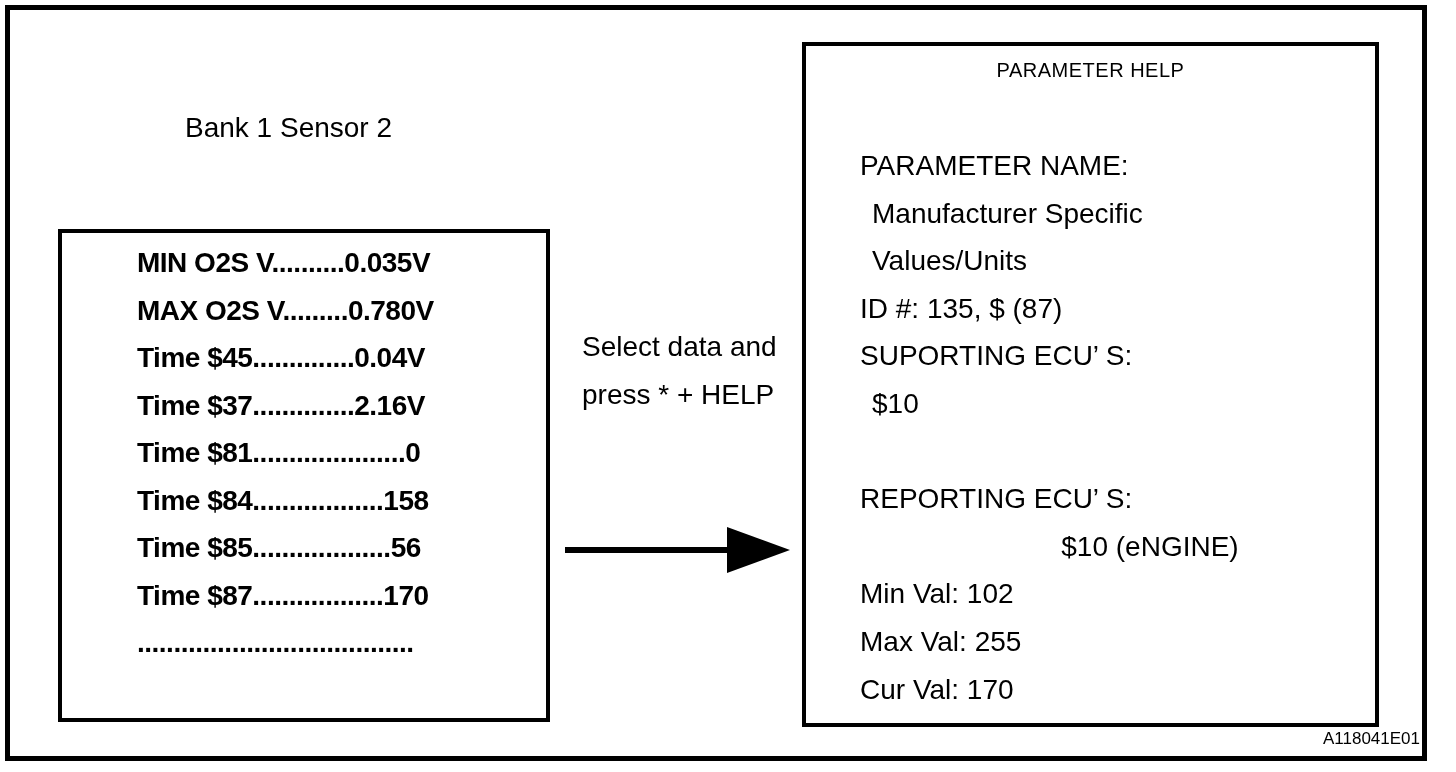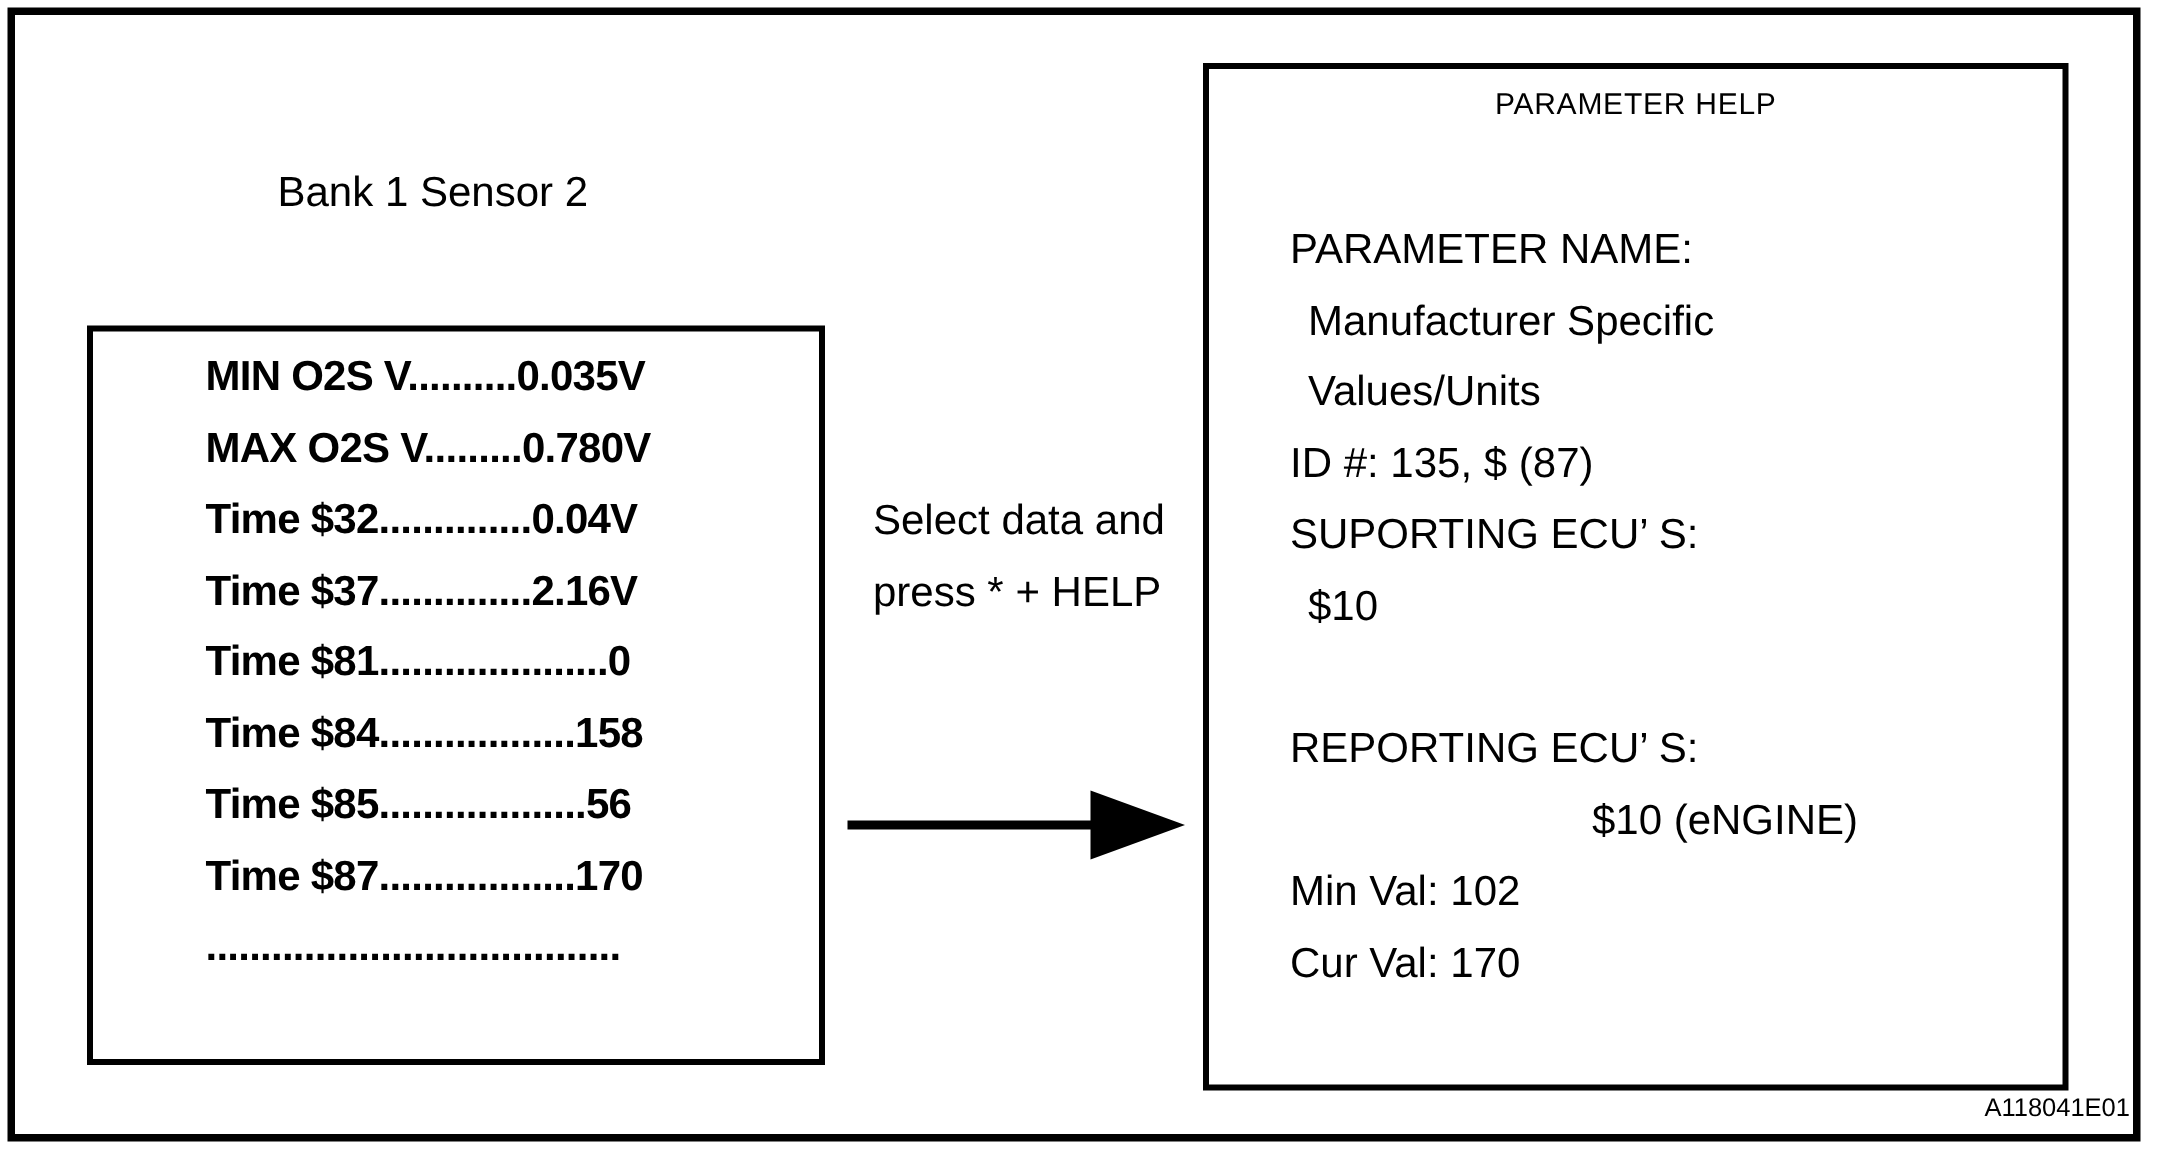"MIN O2S V..........0.035V" .data-box { top: 207px -> 219px }
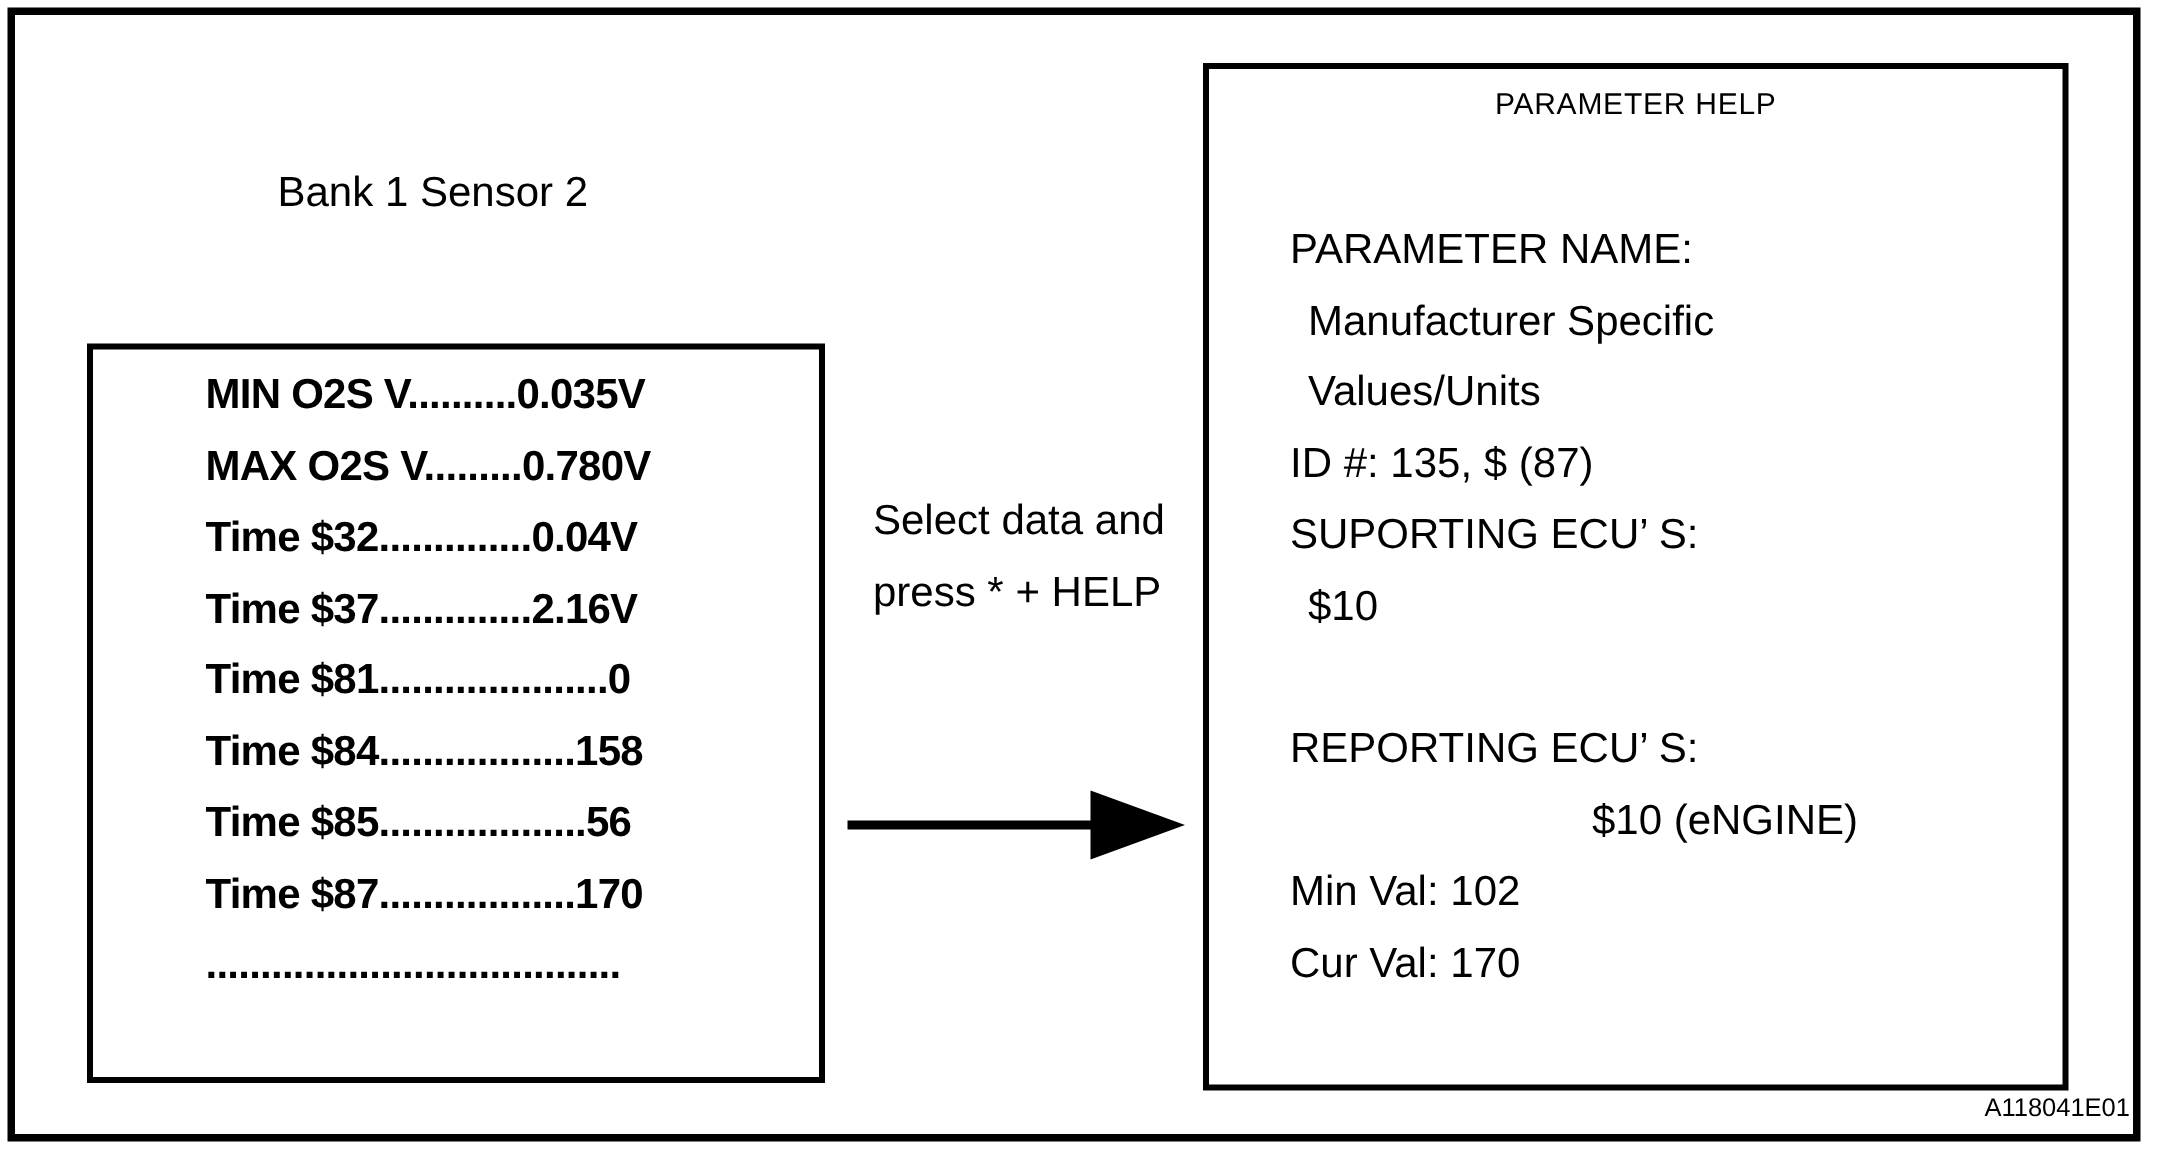"Time $32..............0.04V" div.data-line { text: $32..............0.04V -> $45..............0.04V }
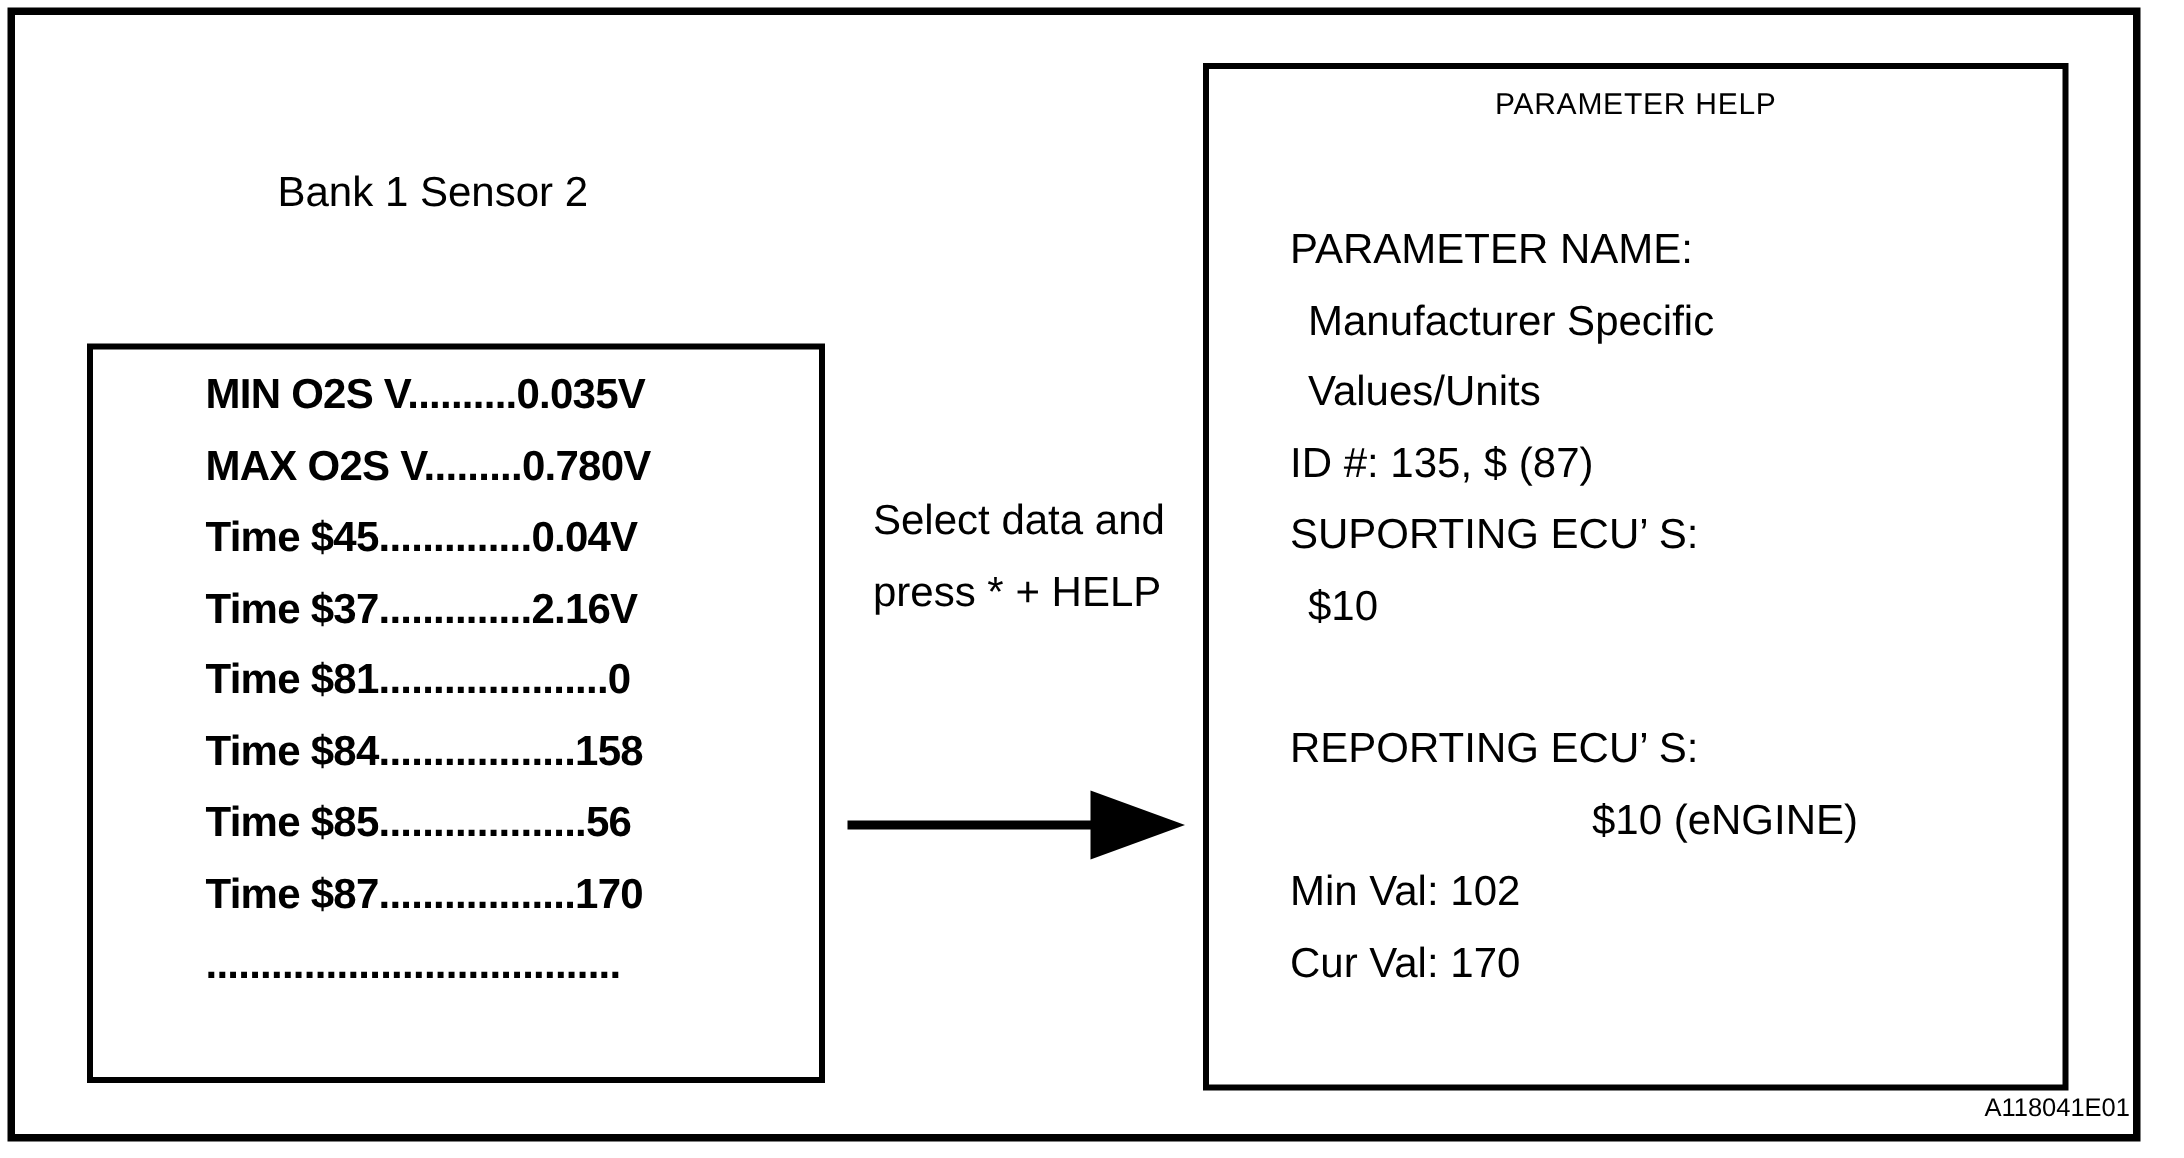"Max Val: 255" div.help-line { html: none -> <div>Max Val: 255</div> }
